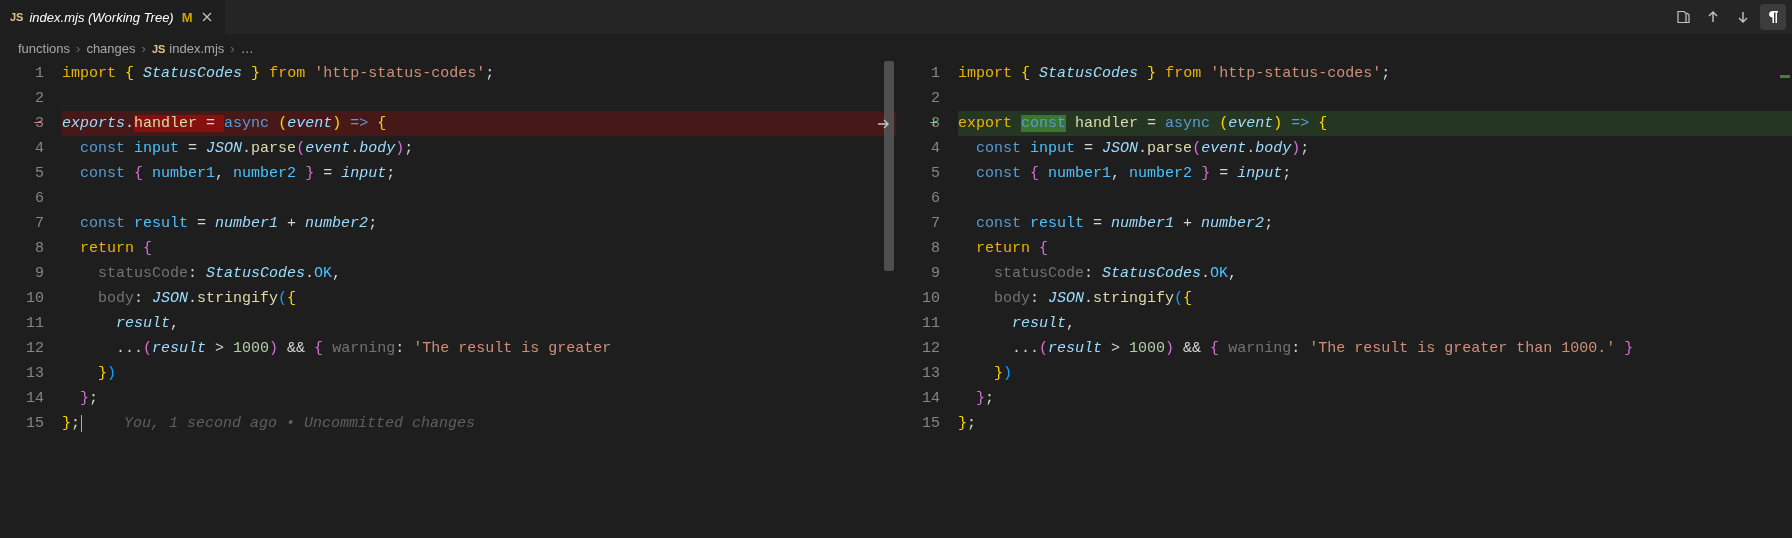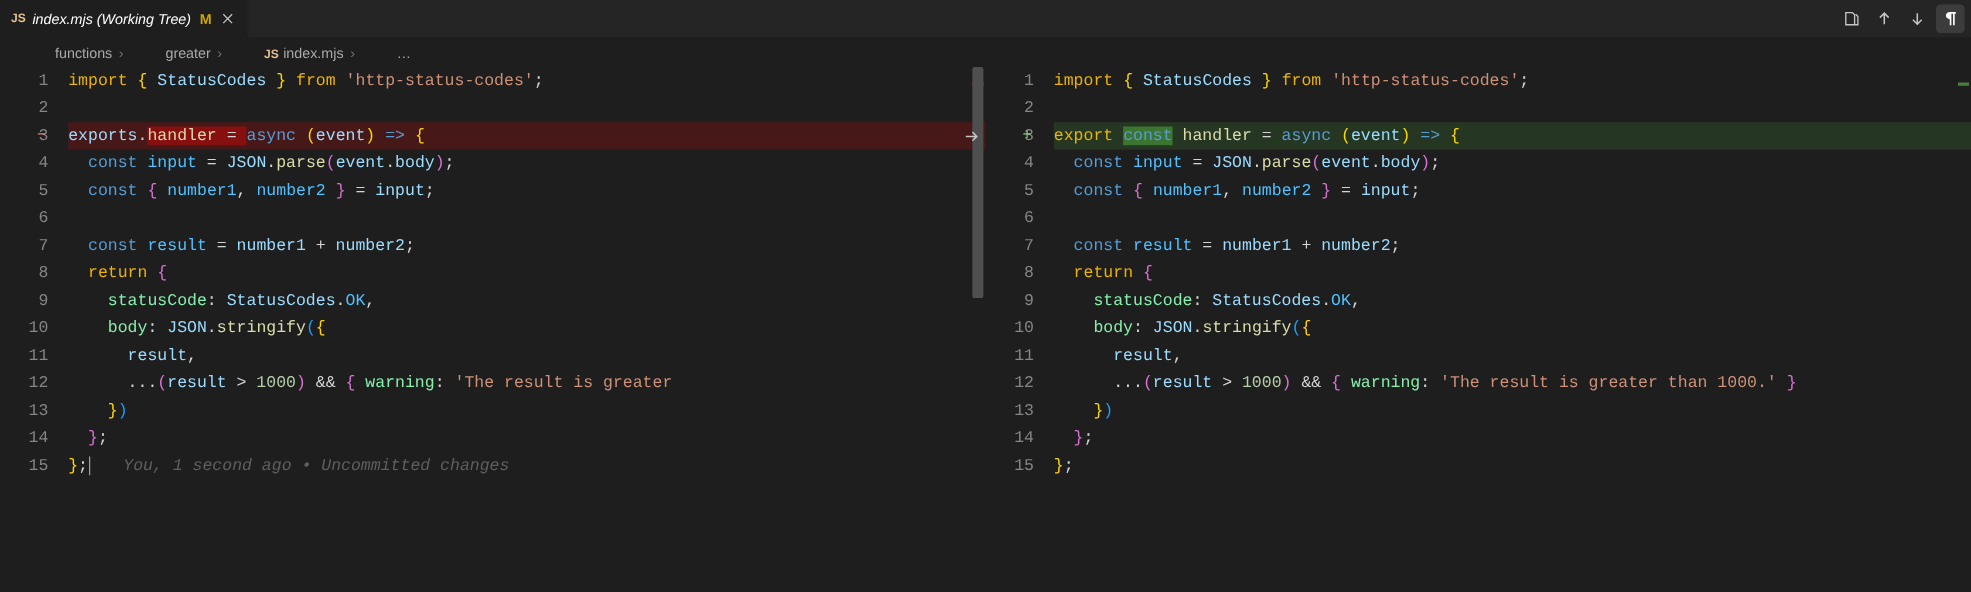"functions" .breadcrumb .crumb { margin-left: 32px -> none }
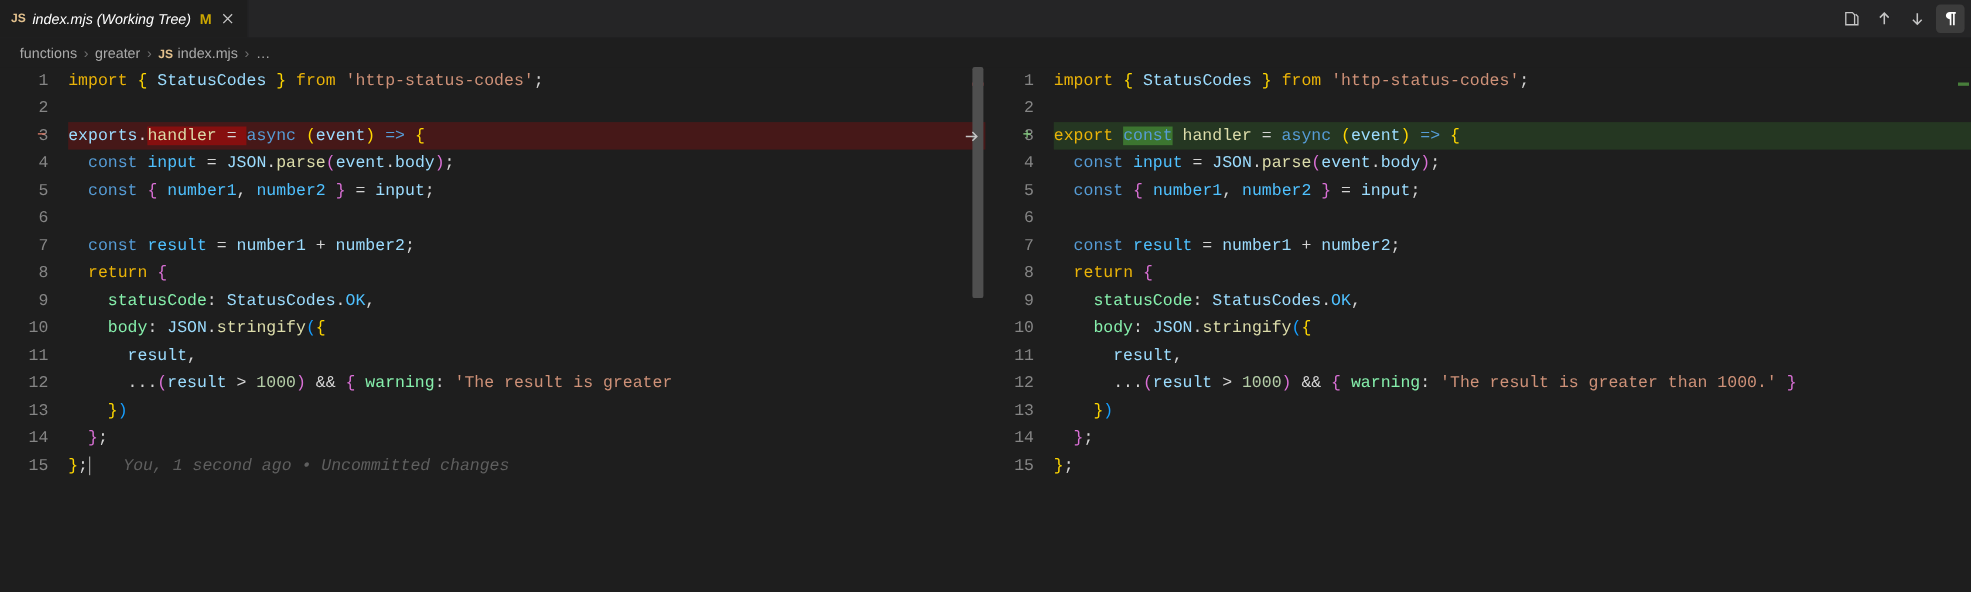"greater" span.crumb { text: greater -> changes }
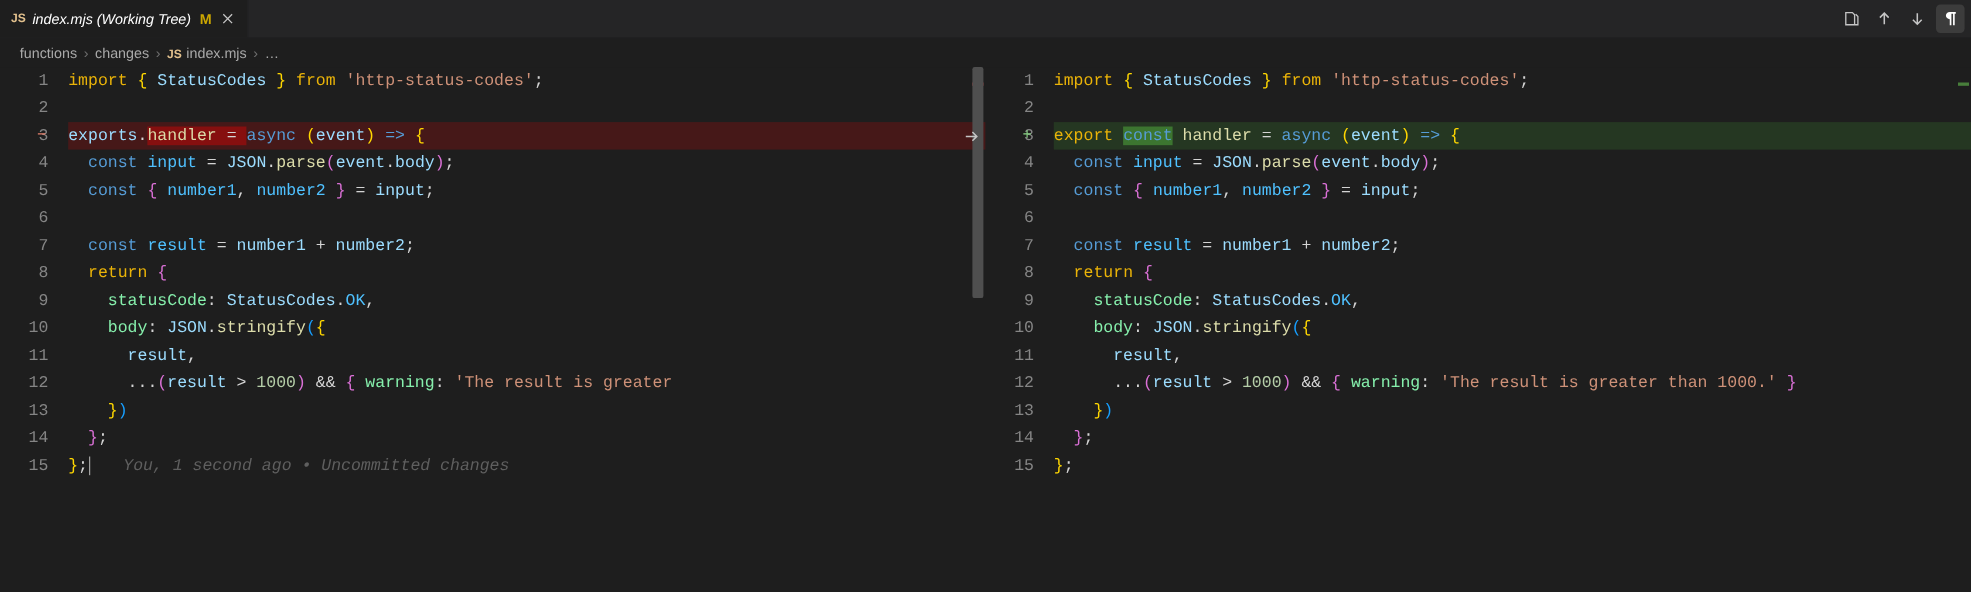"StatusCodes" .token-var { font-style: none -> italic }
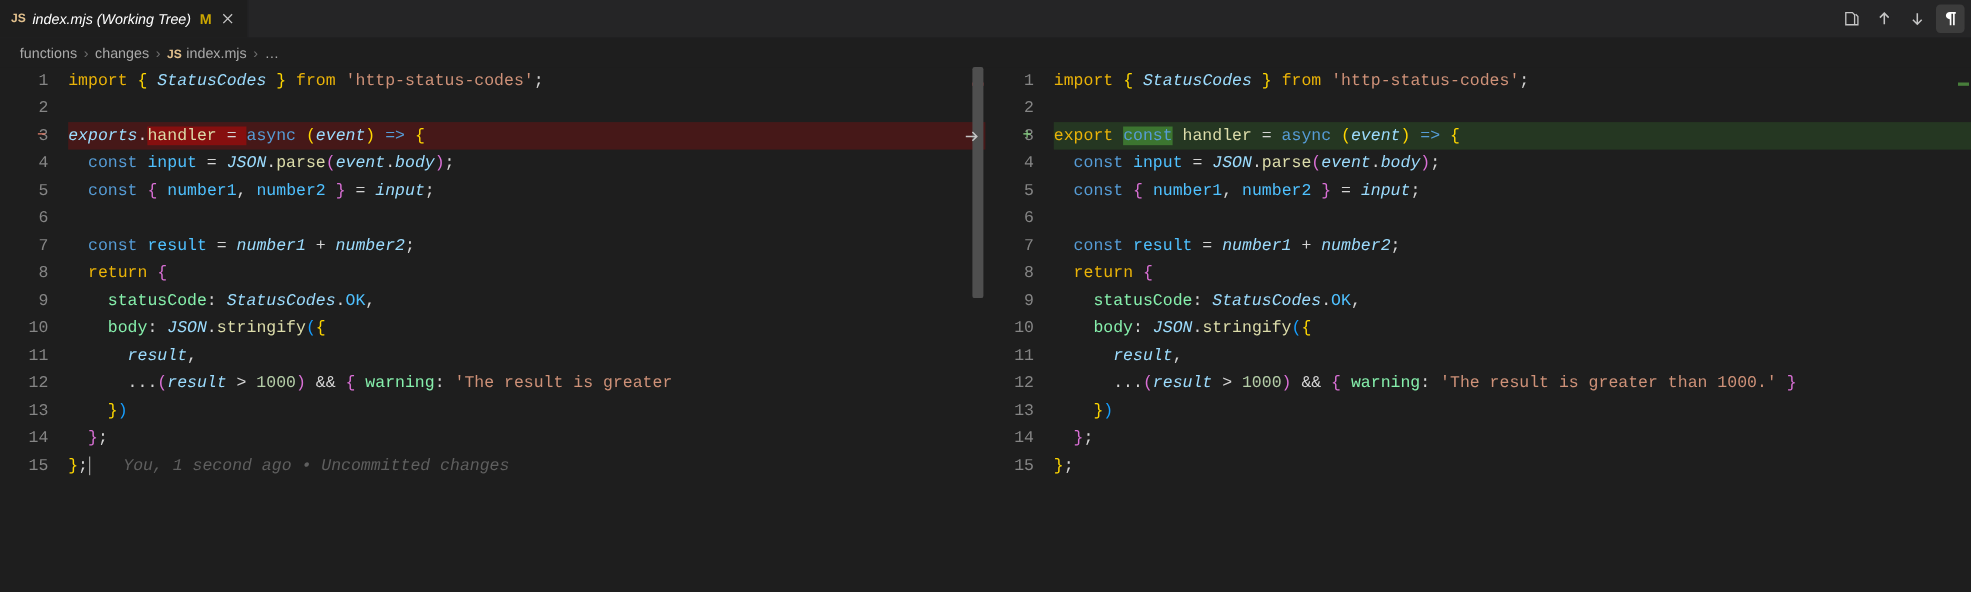"statusCode" .token-prop { color: #86efac -> #737373 }
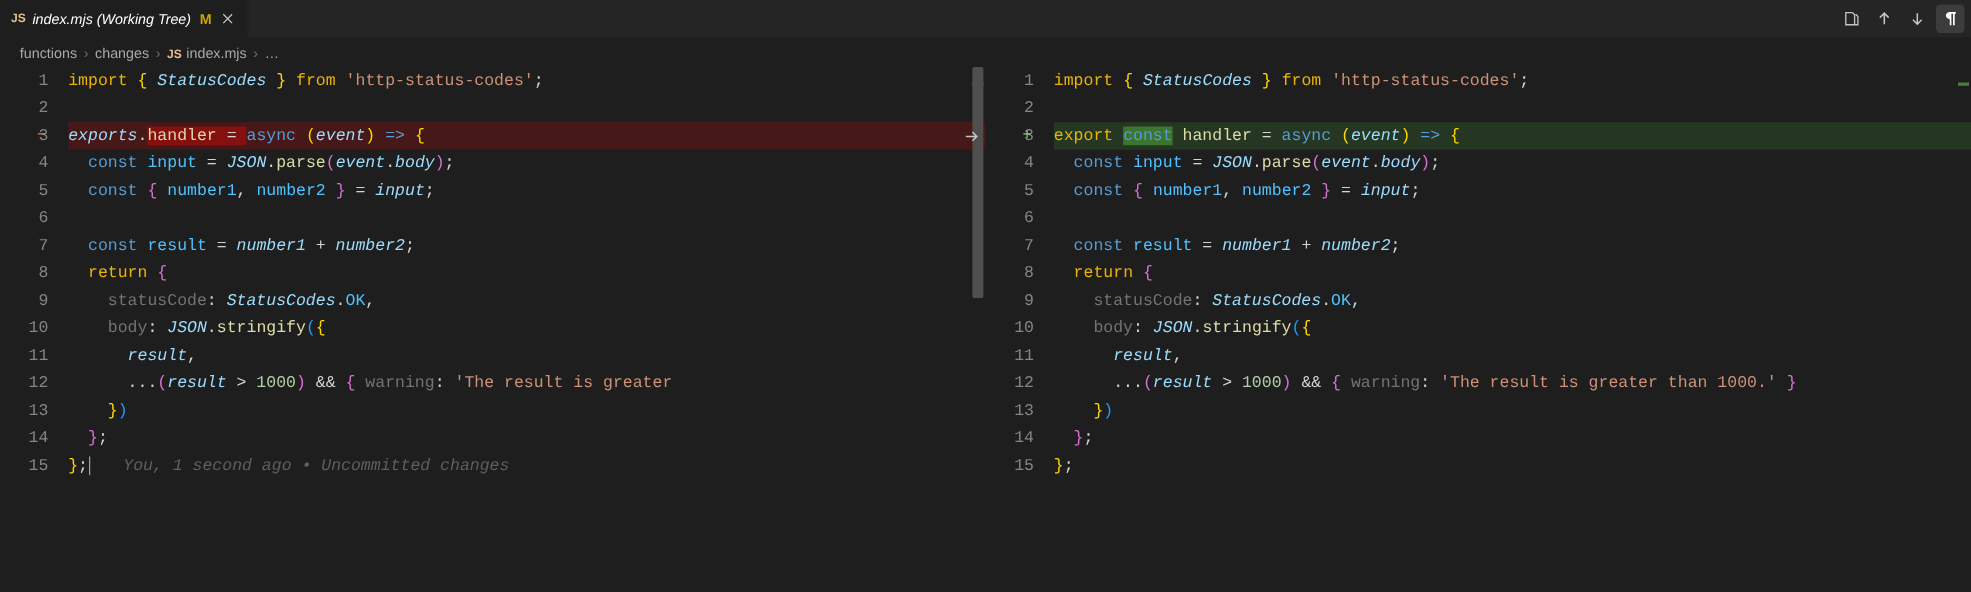"You, 1 second ago •" .blame { margin-left: 30px -> 42px }
